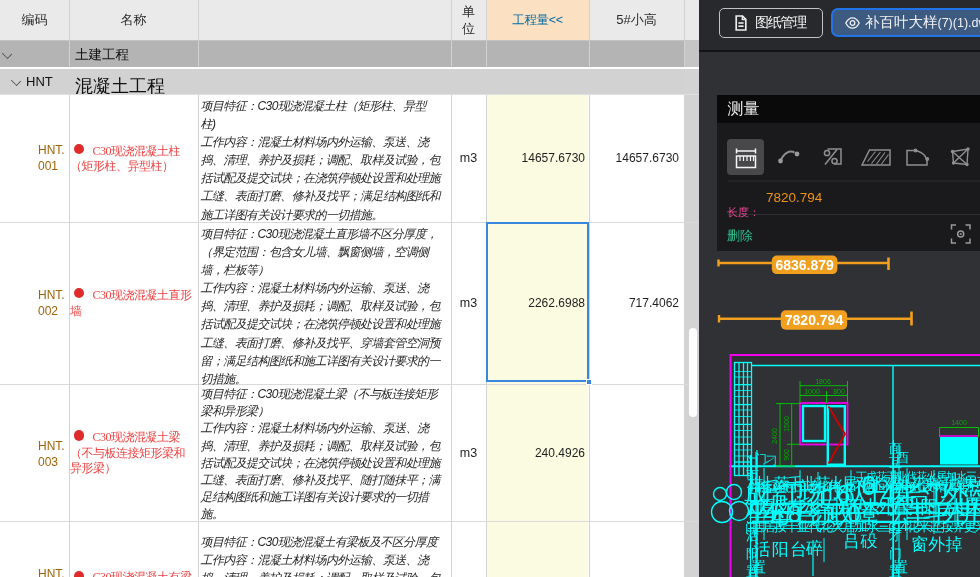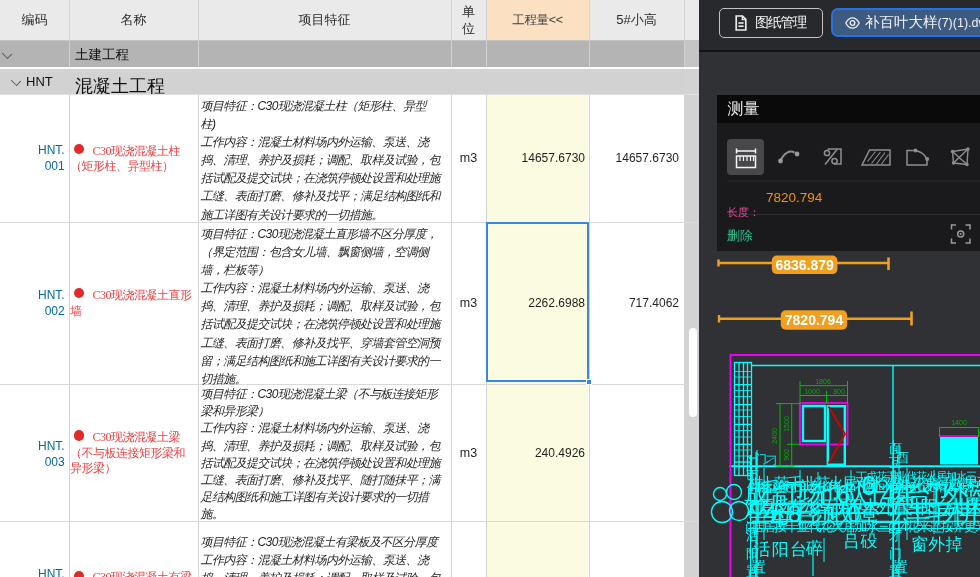"项目特征" div.abs { html: <div>项目特征</div> -> none }
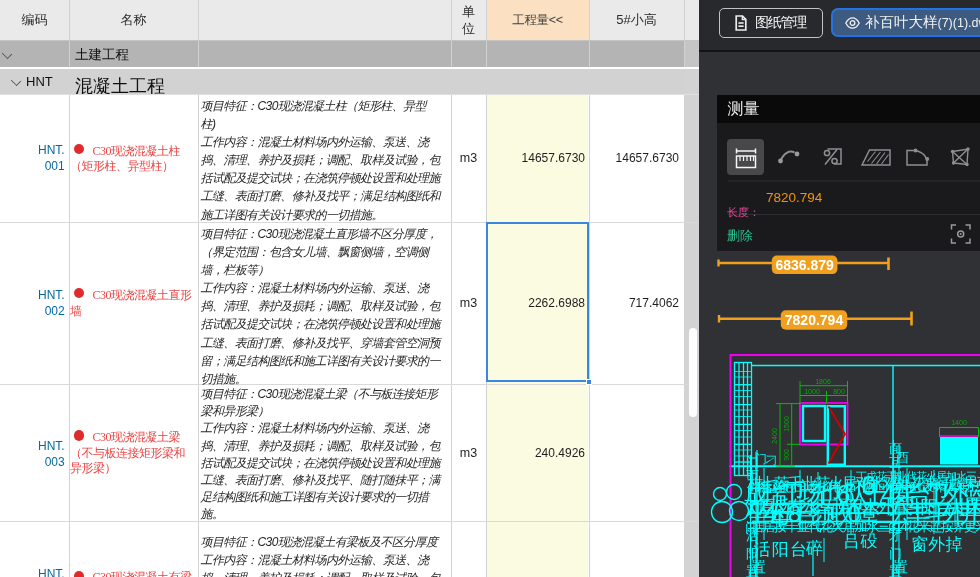"工程量<<" div.abs { color: #404040 -> #0369a1 }
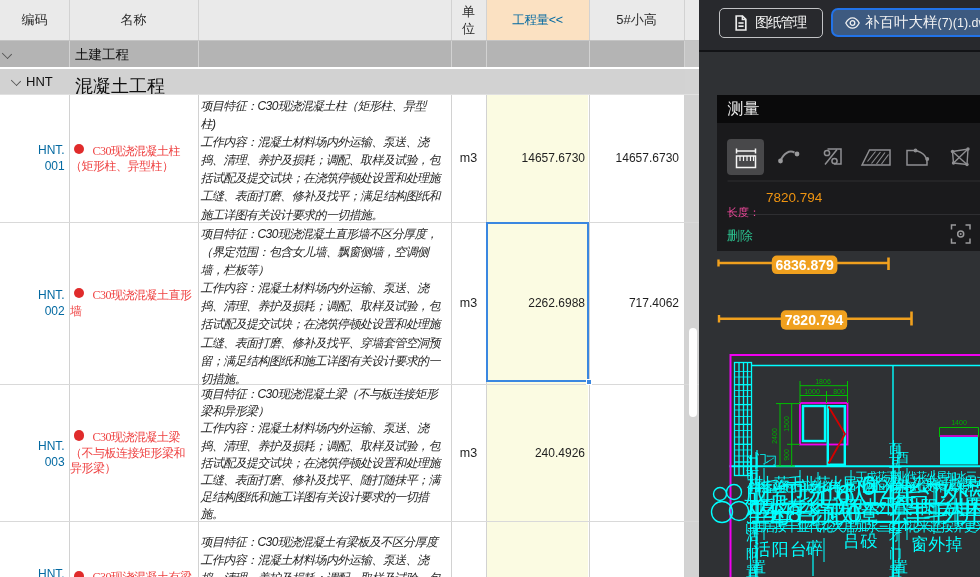"HNT." .code { color: #0369a1 -> #a16207; text-align: right -> left }
